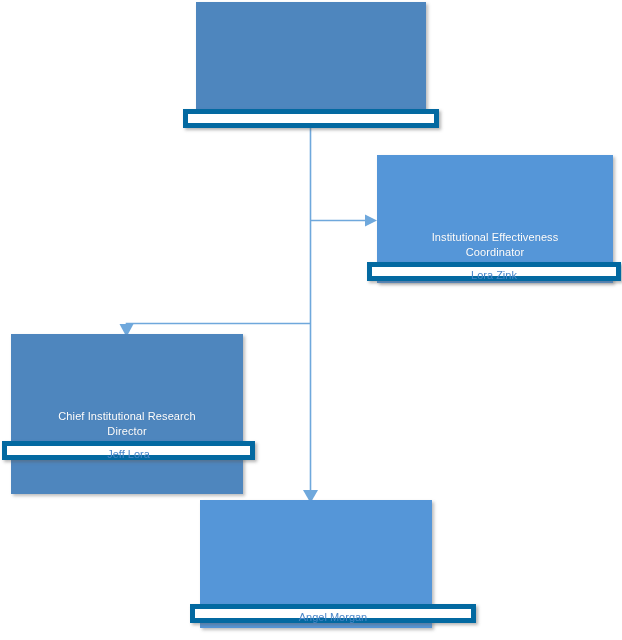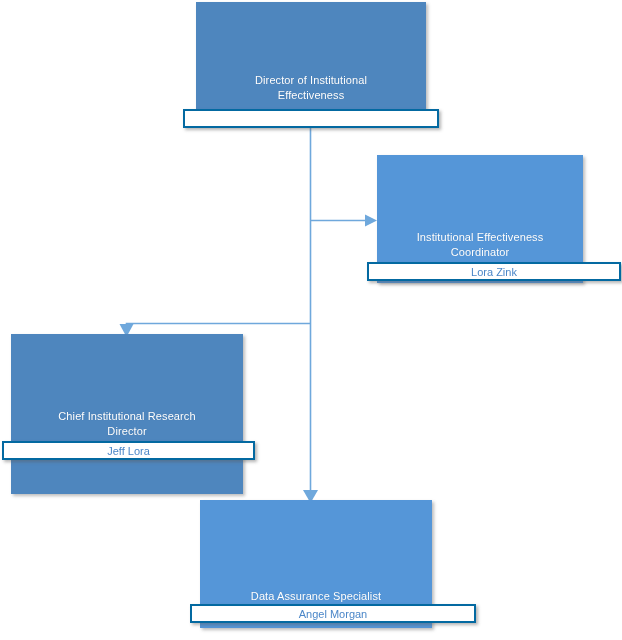"Director of Institutional" div.box-title { html: <div> <div>Director of Institutional</div> <div>Effectiveness</div> </div> -> none }
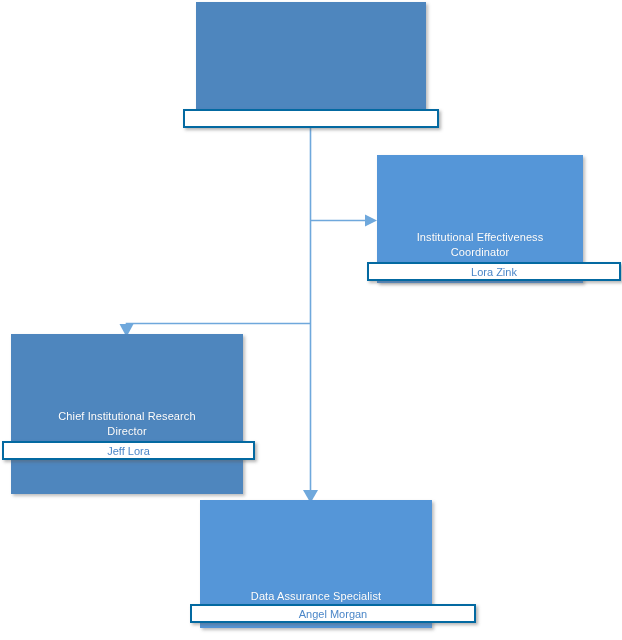"Institutional Effectiveness" div.org-box { width: 206px -> 236px }
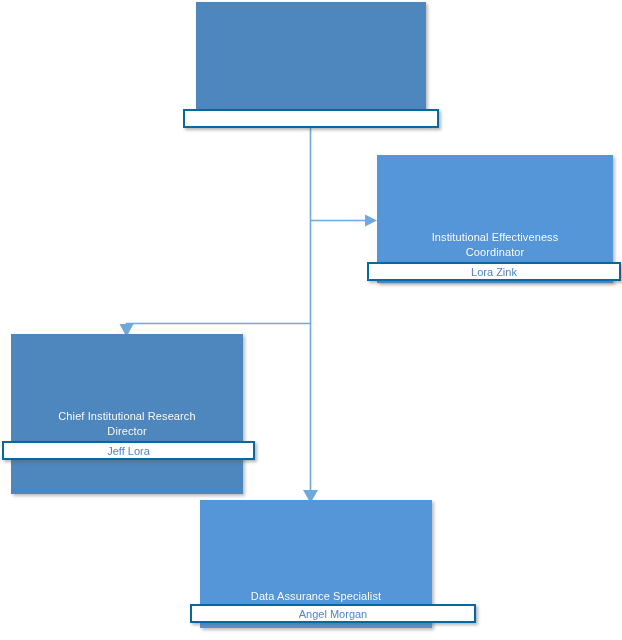"Lora Zink" .org-box .name-bar { border: 2px solid #0369a1 -> 5px solid #0369a1 }
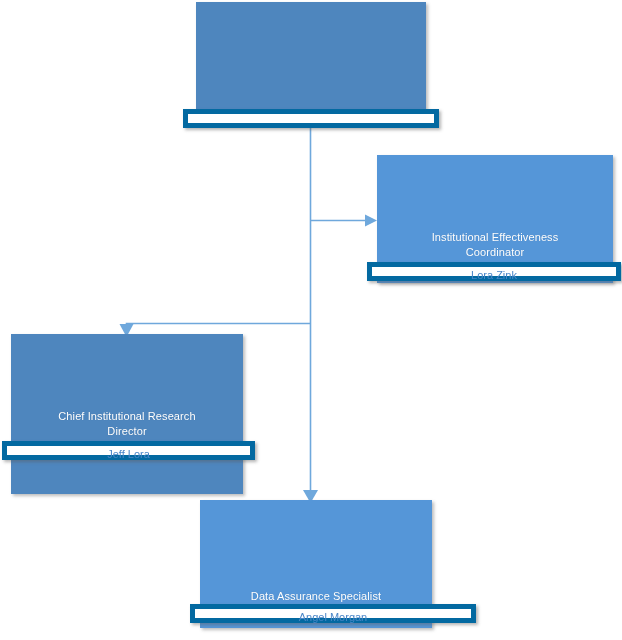"Data Assurance Specialist" div.box-title { html: <div> <div>Data Assurance Specialist</div> </div> -> none }
